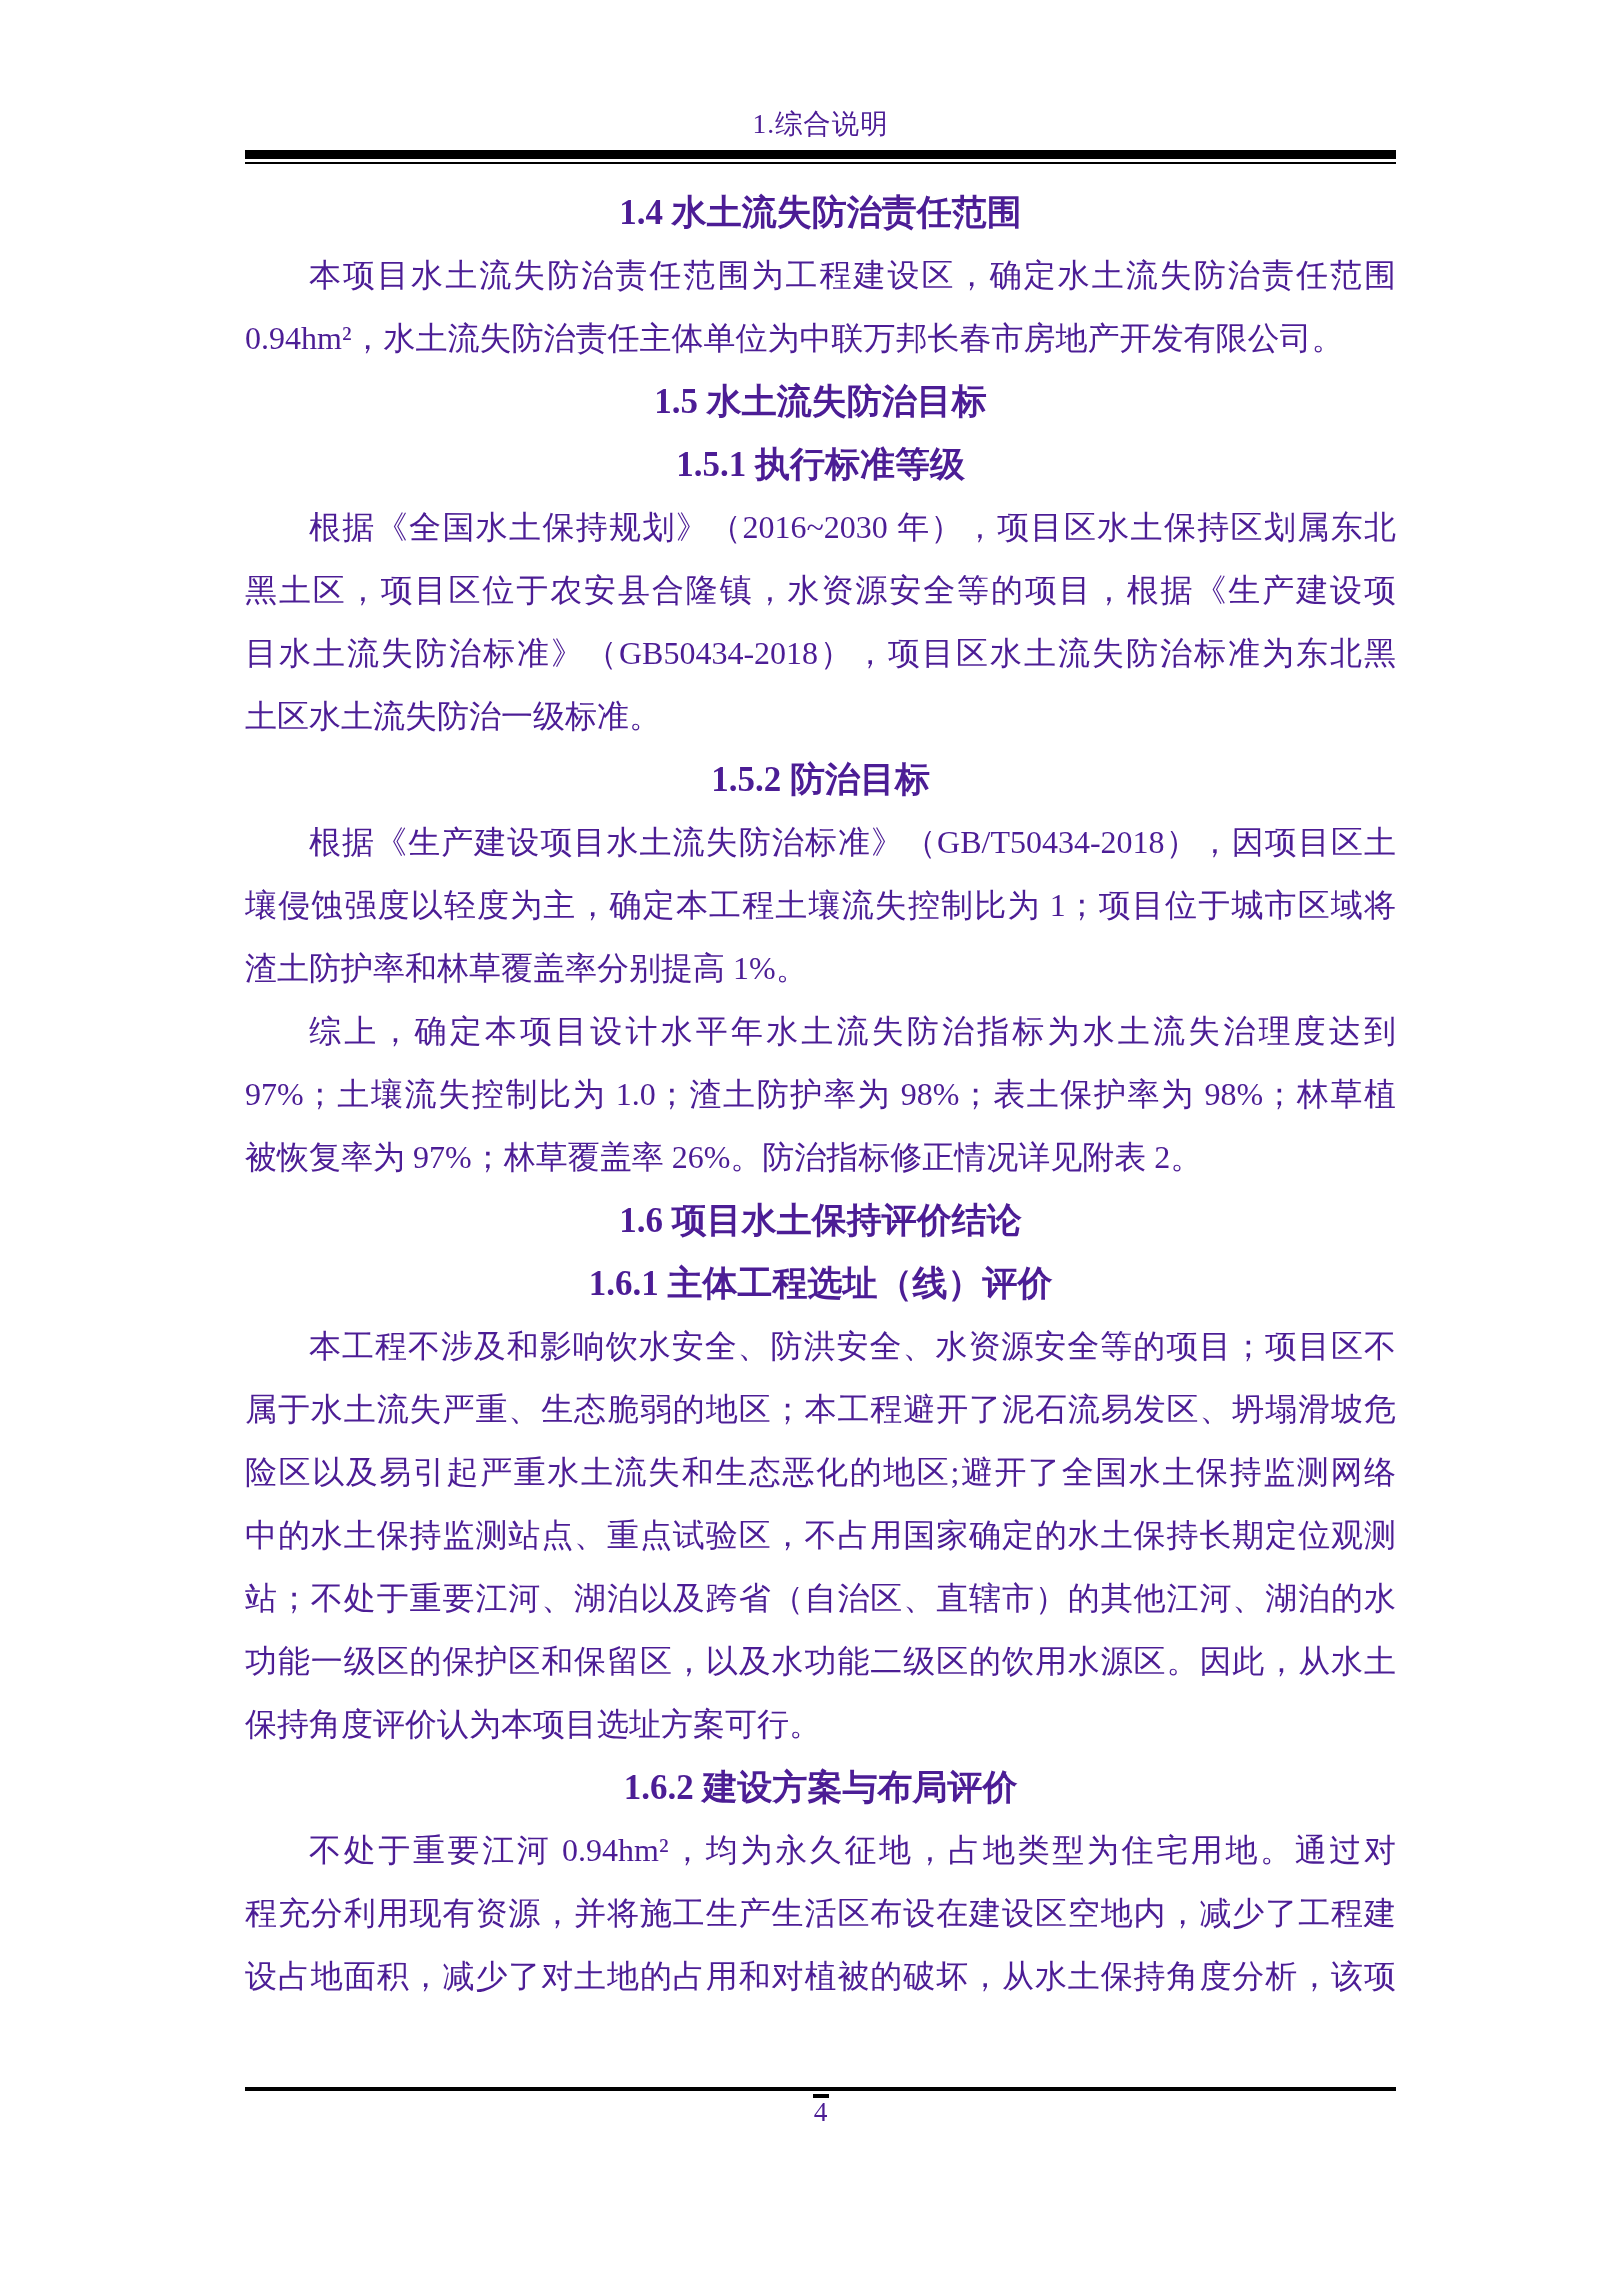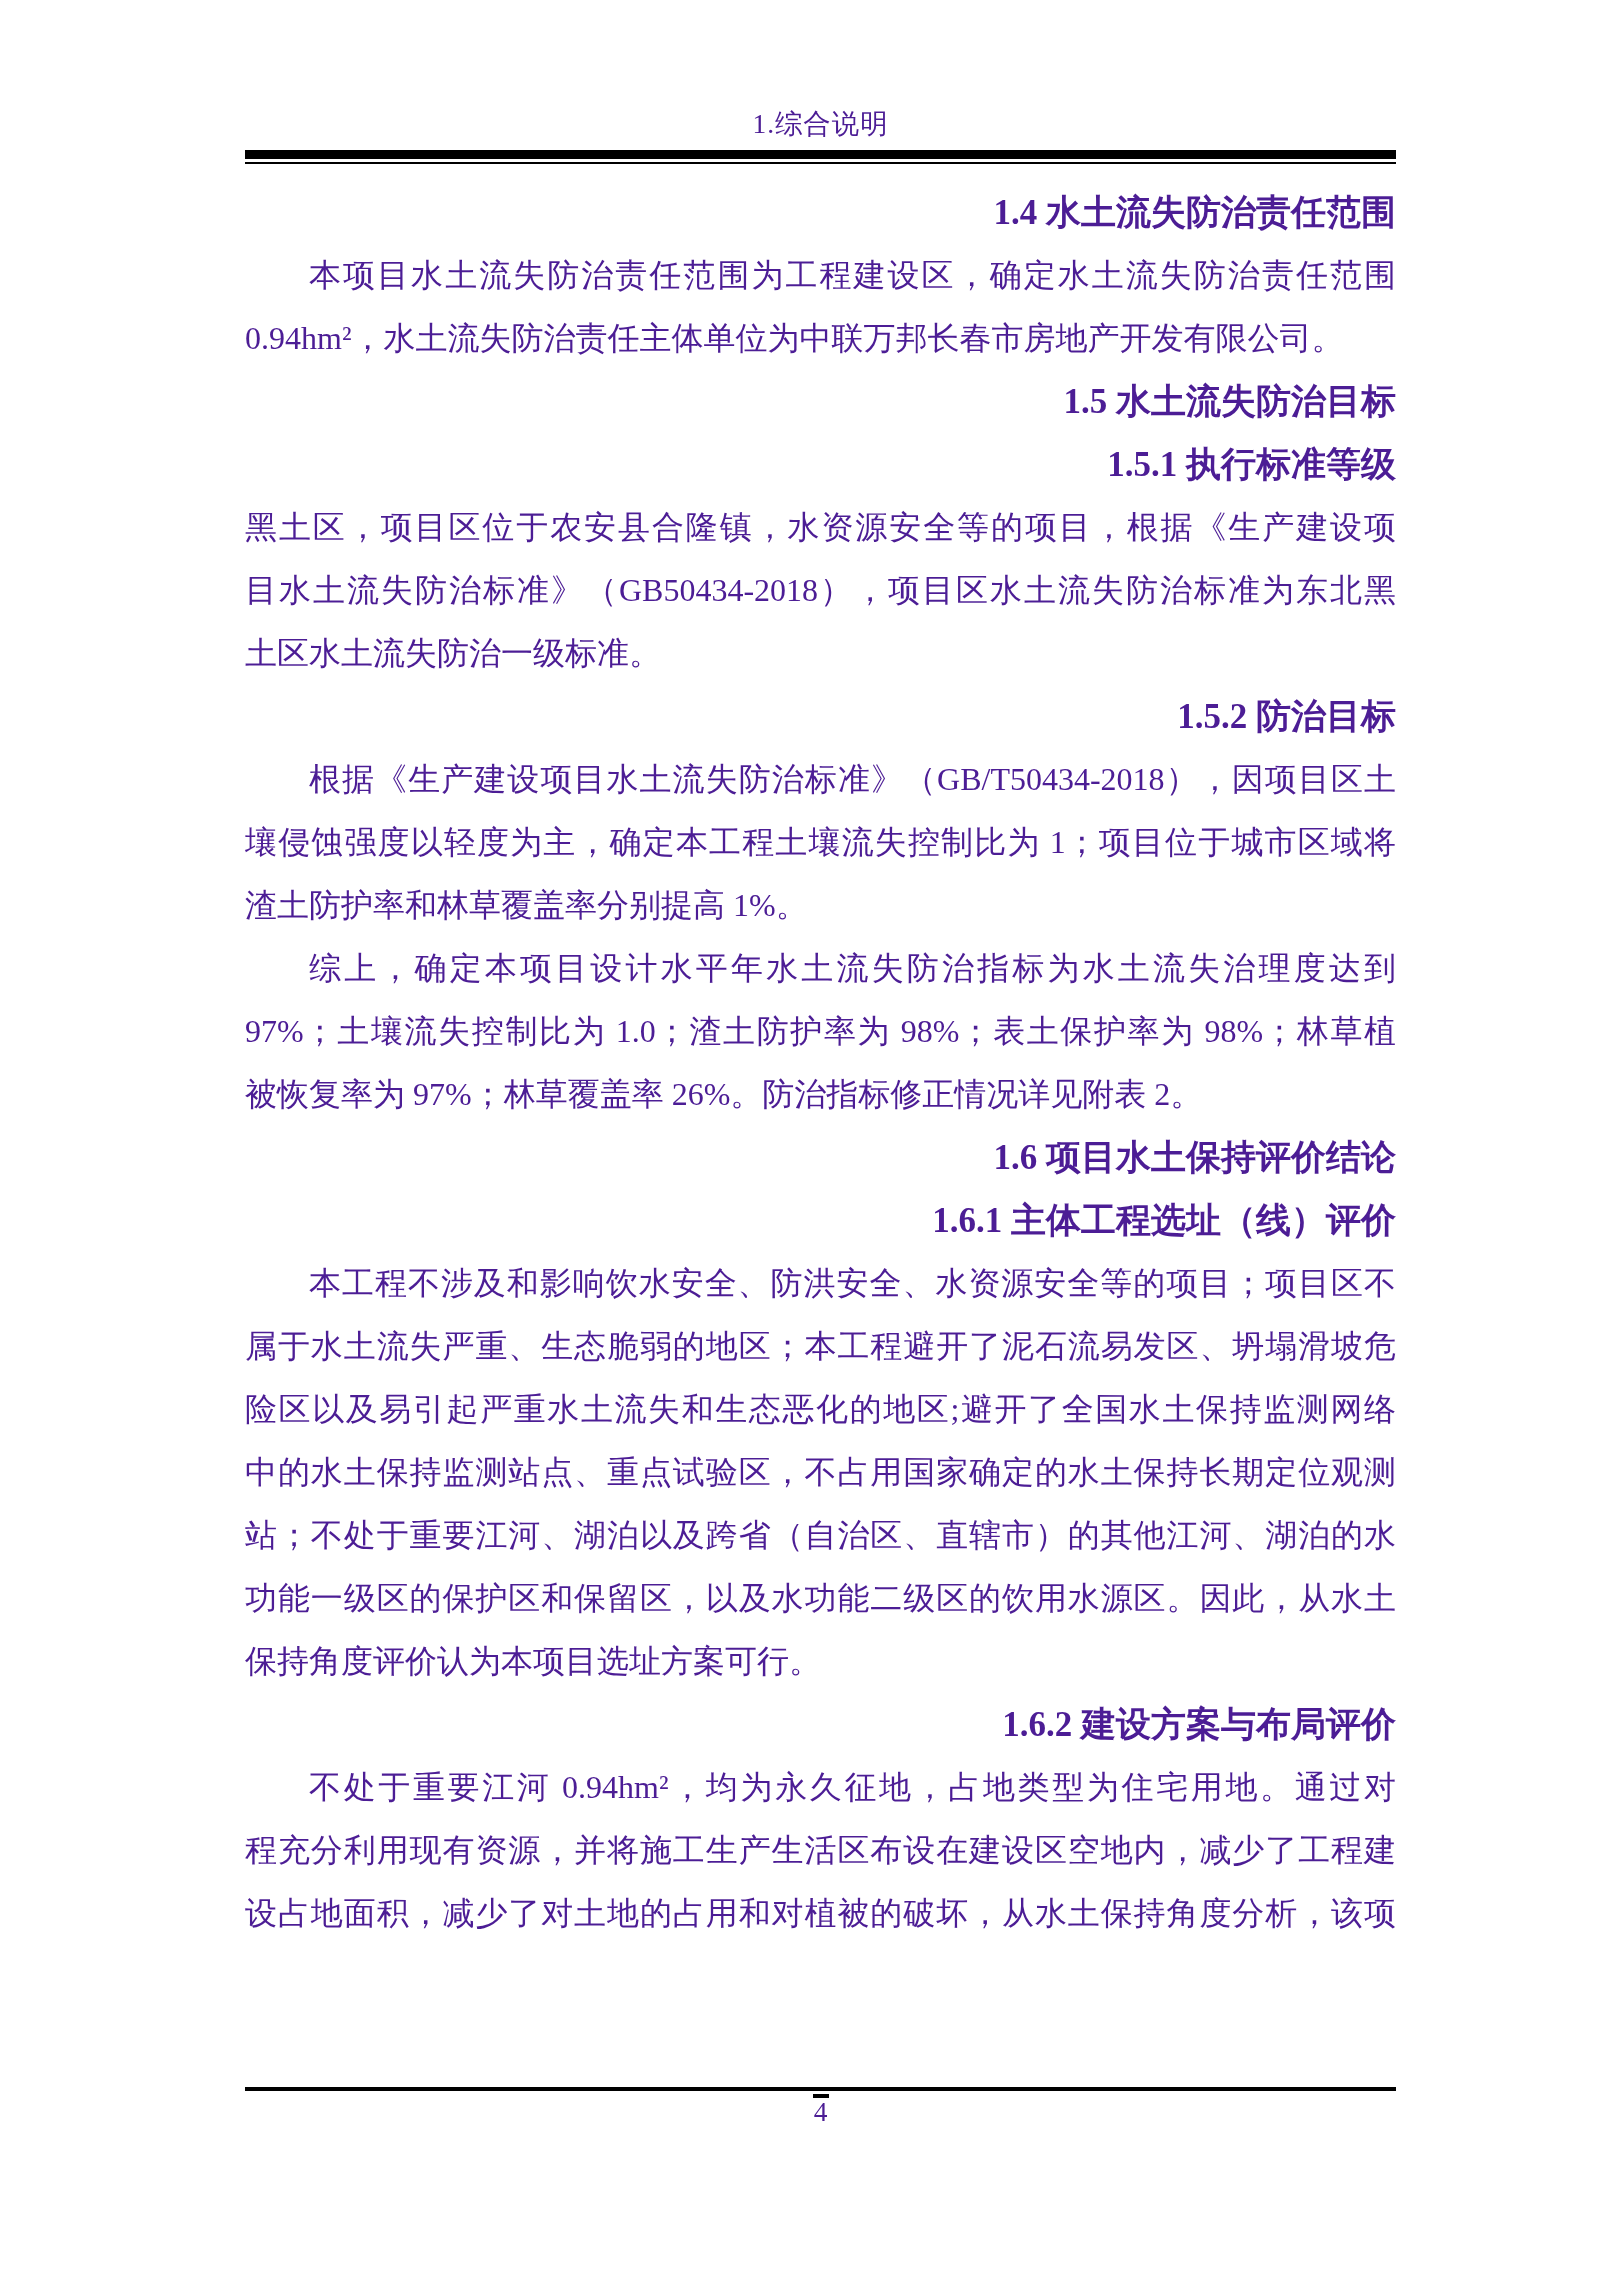"1.4 水土流失防治责任范围" .heading { text-align: right -> center }
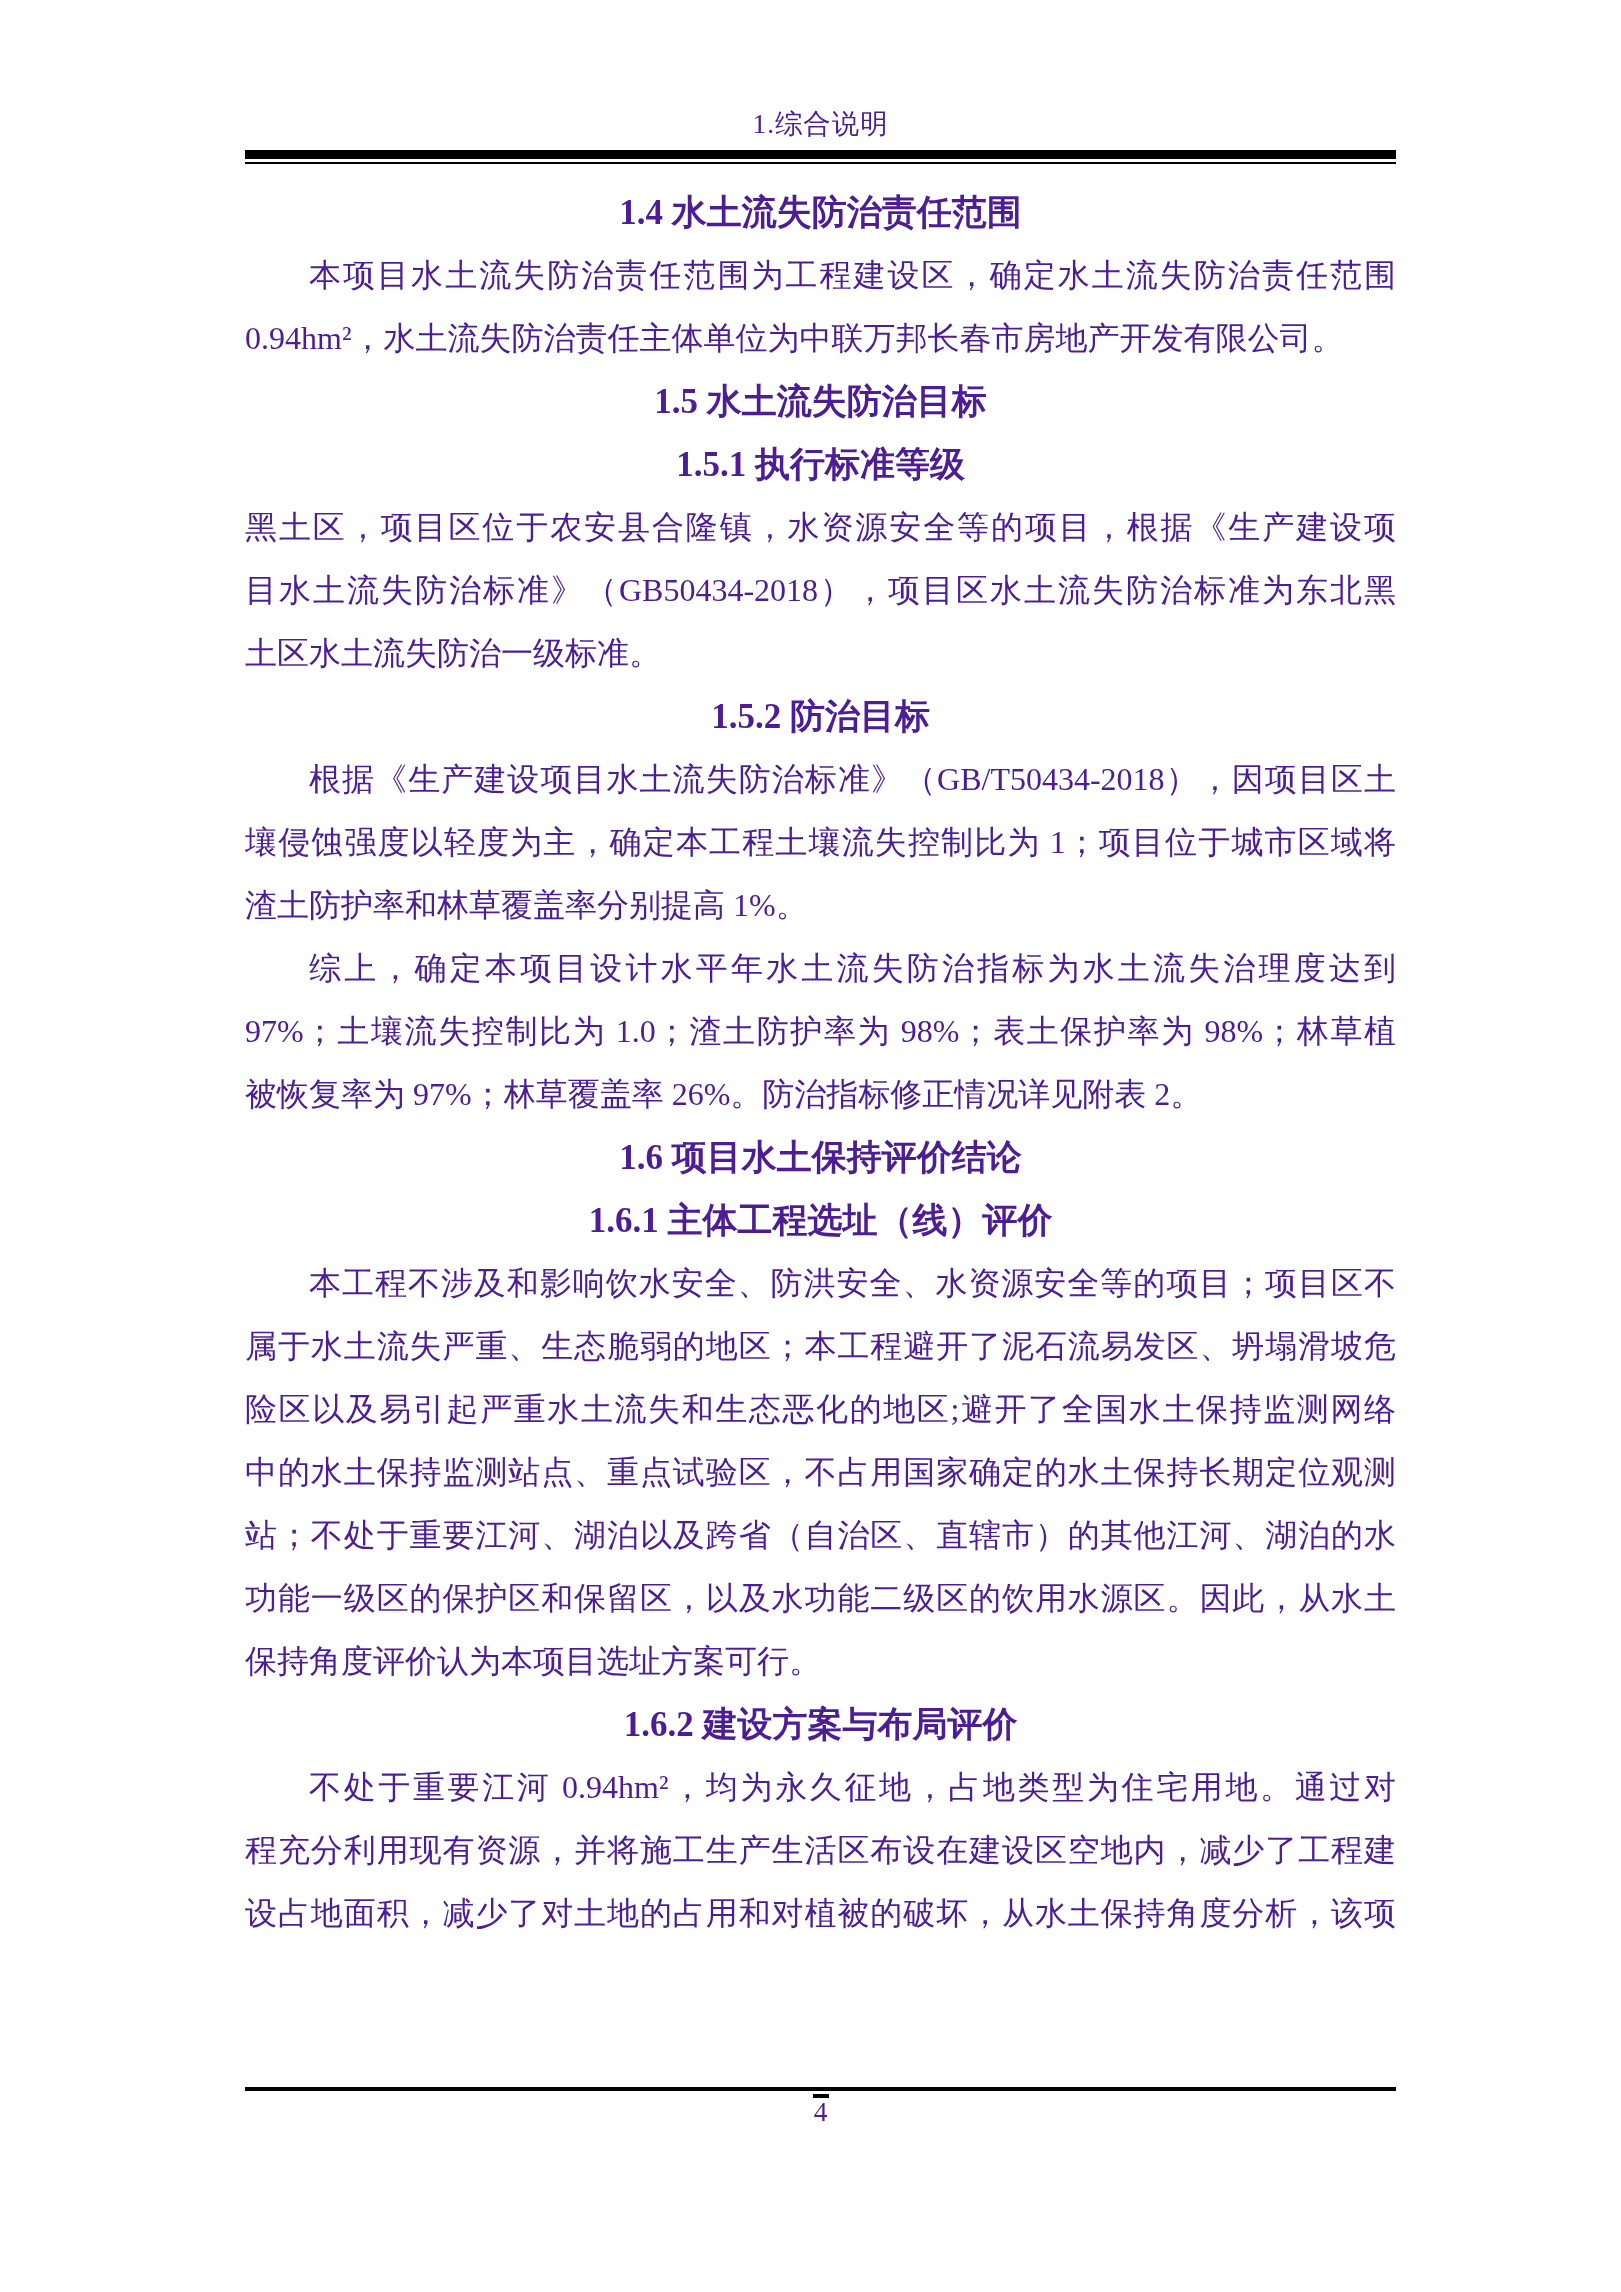"根据《全国水土保持规划》（2016~2030 年），项目区水土保持区划属东北" div.line { html: none -> <div>根据《全国水土保持规划》（2016~2030 年），项目区水土保持区划属东北</div> }
